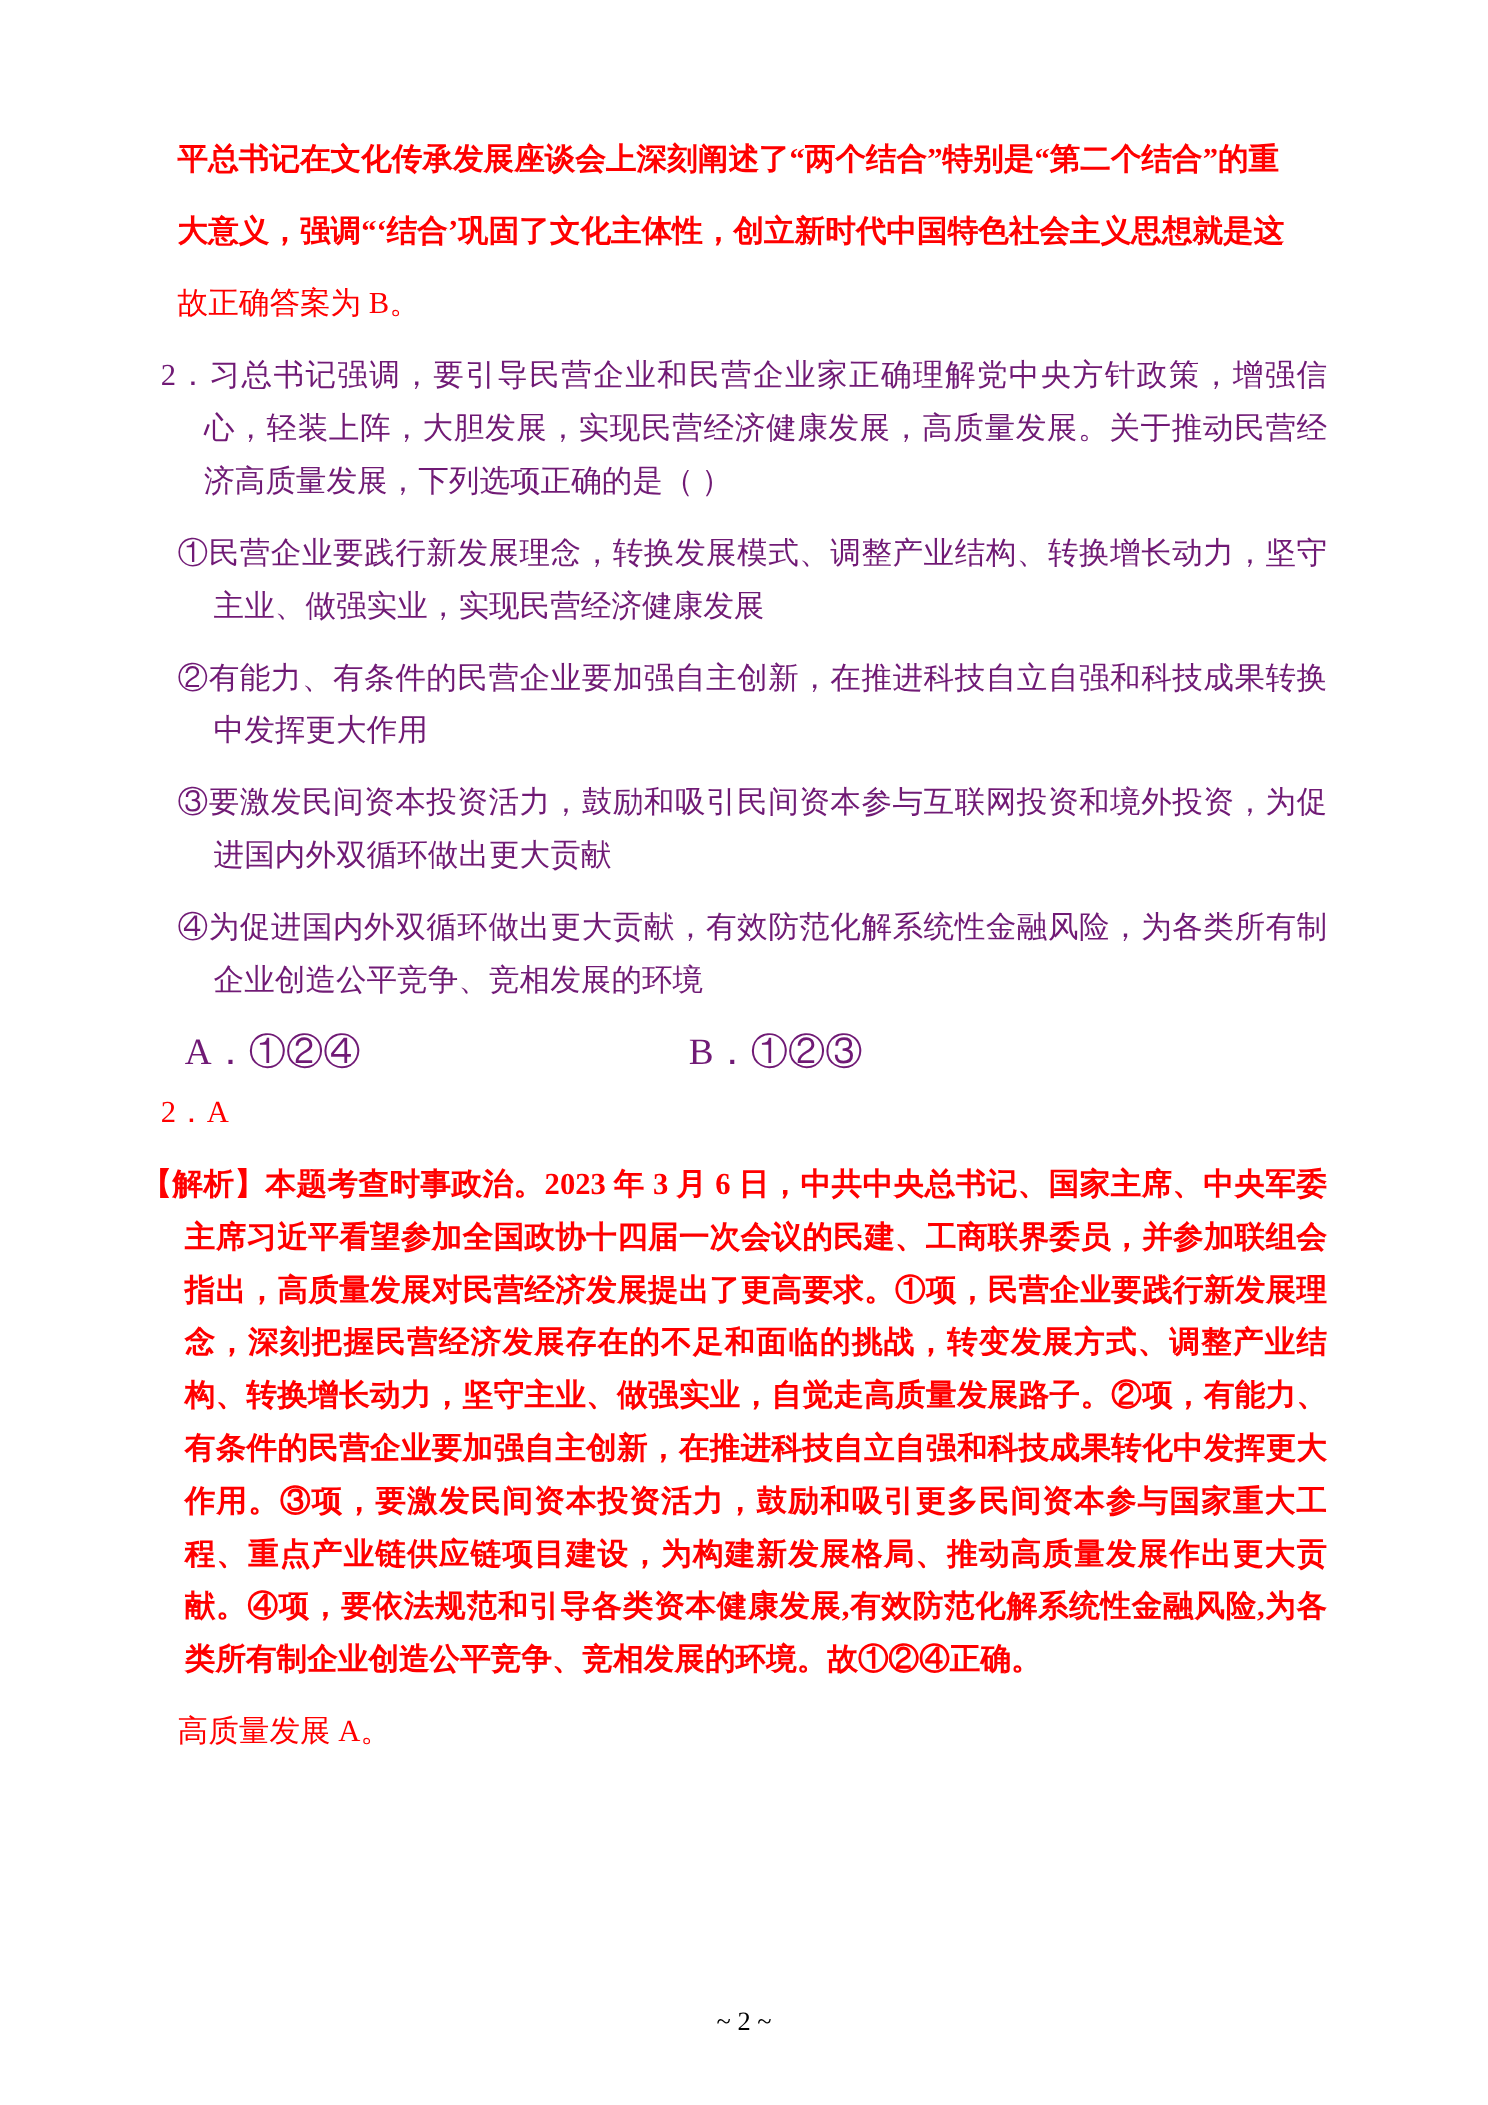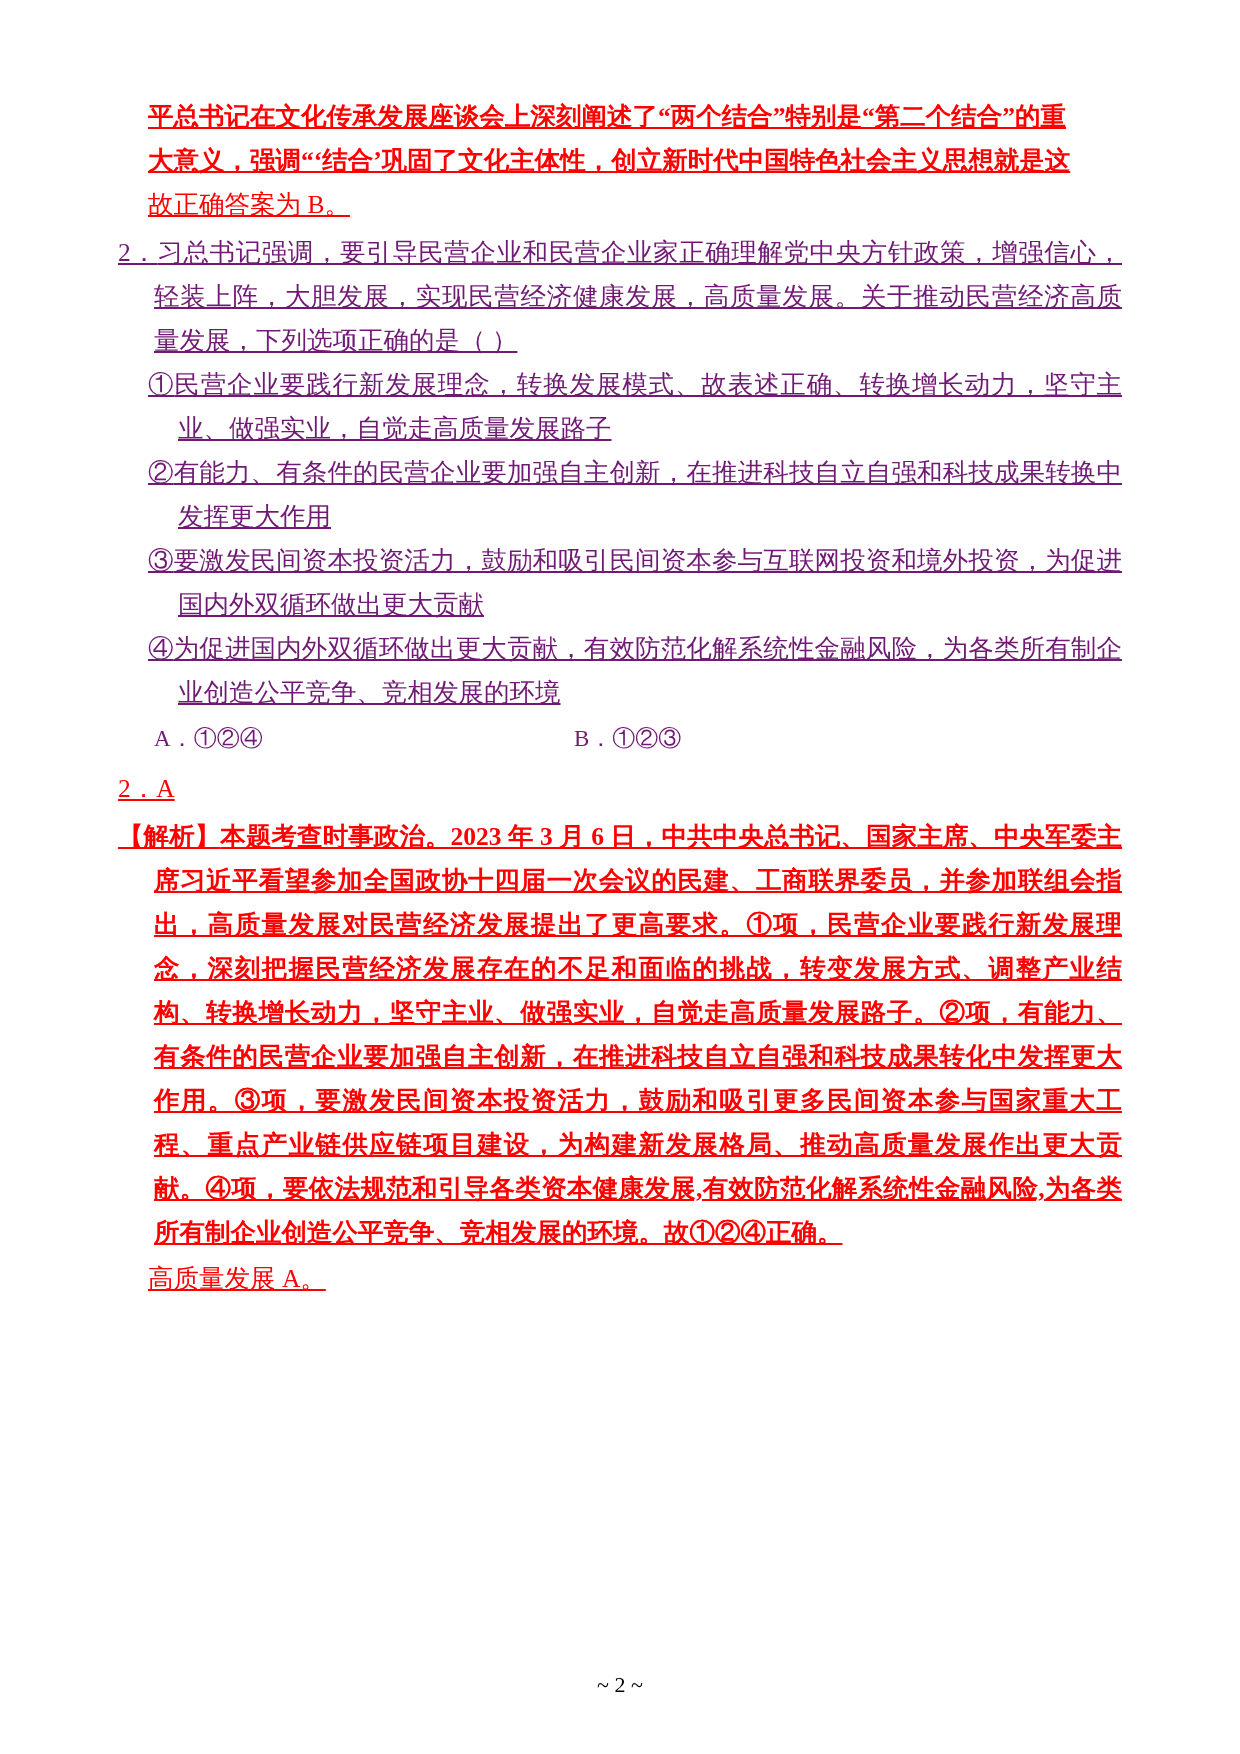"平总书记在文化传承发展座谈会上深刻阐述了“两个结合”特别是“第二个结合”的重" p { margin: 0 -> 16px; text-decoration: underline -> none }
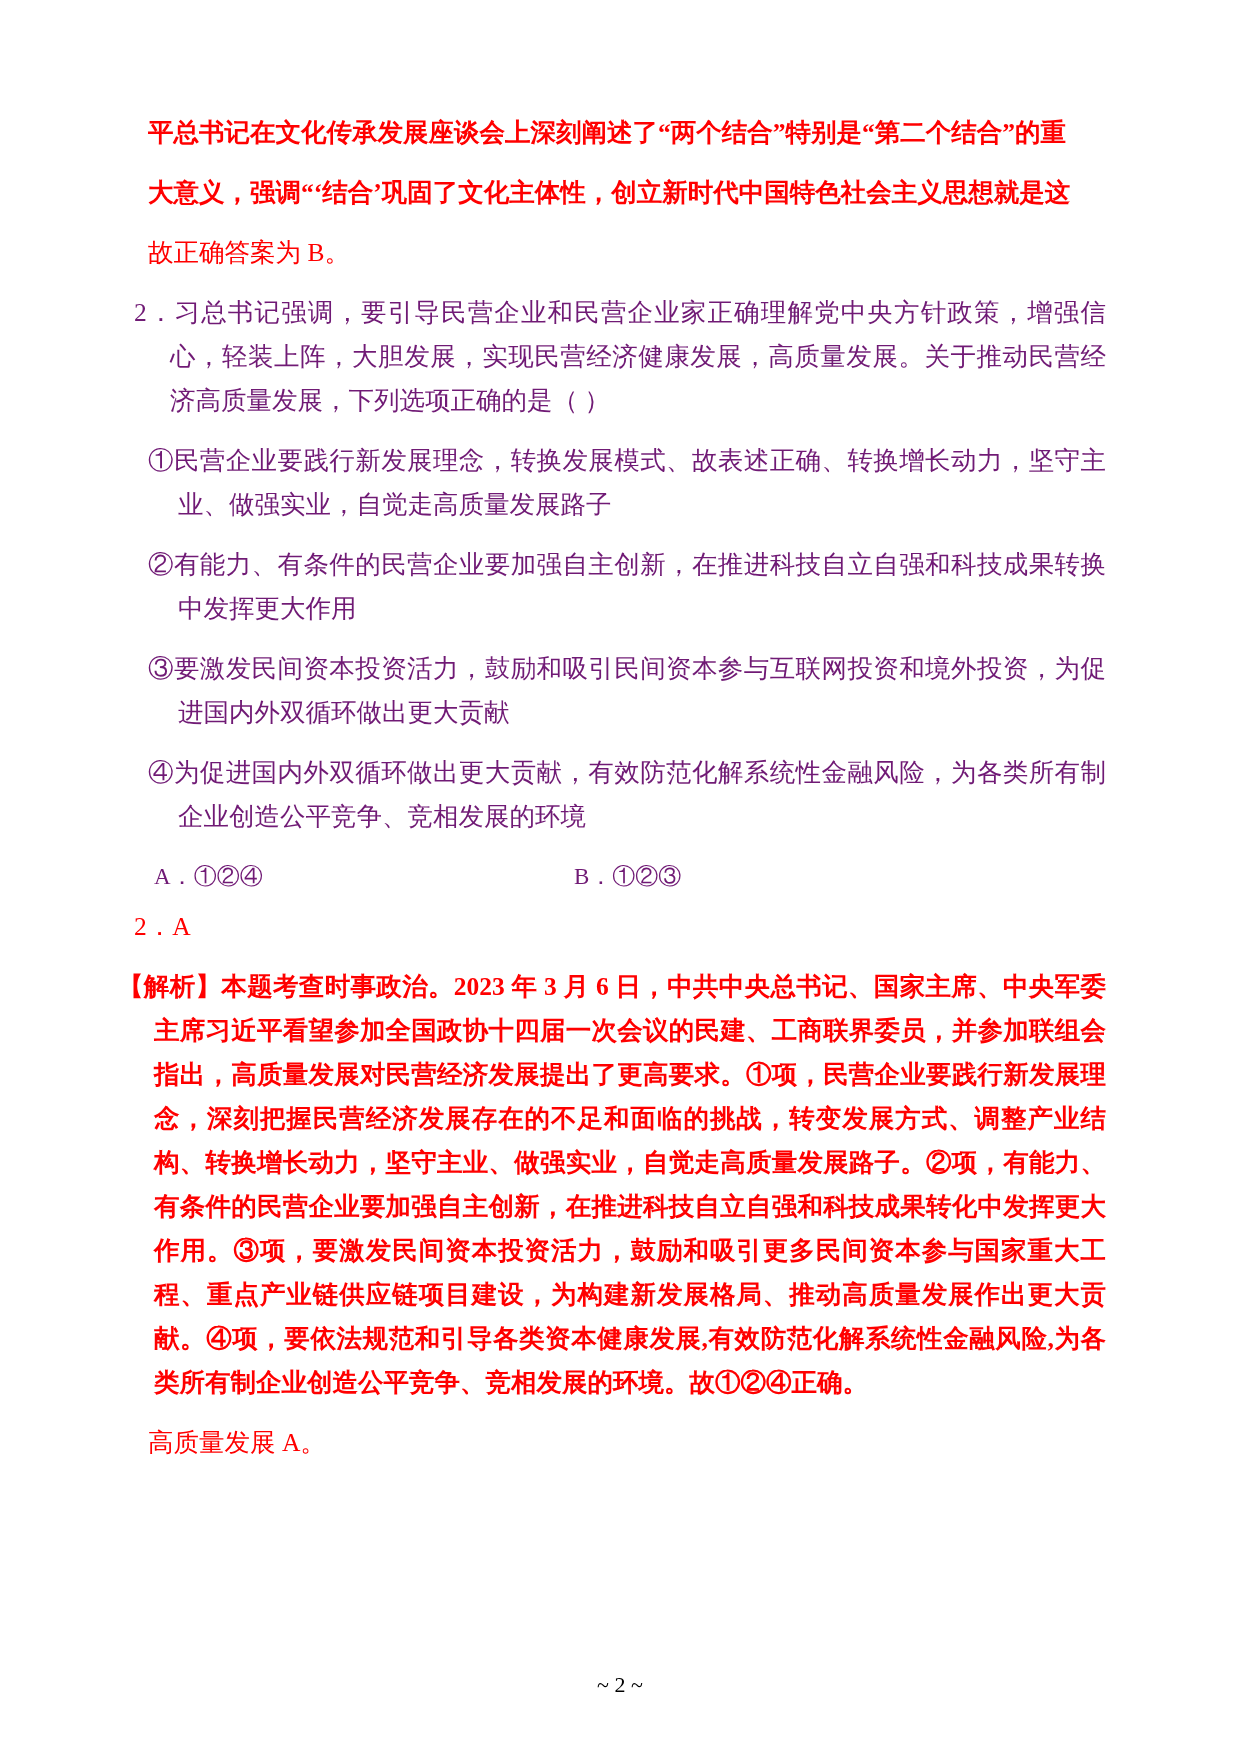"民营企业要践行新发展理念，转换发展模式、故表述正确、转换增长动力，坚守主业、做强" span { text: 故表述正确、转换增长动力，坚守主业、做强实业，自觉走高质量发展路子 -> 调整产业结构、转换增长动力，坚守主业、做强实业，实现民营经济健康发展 }
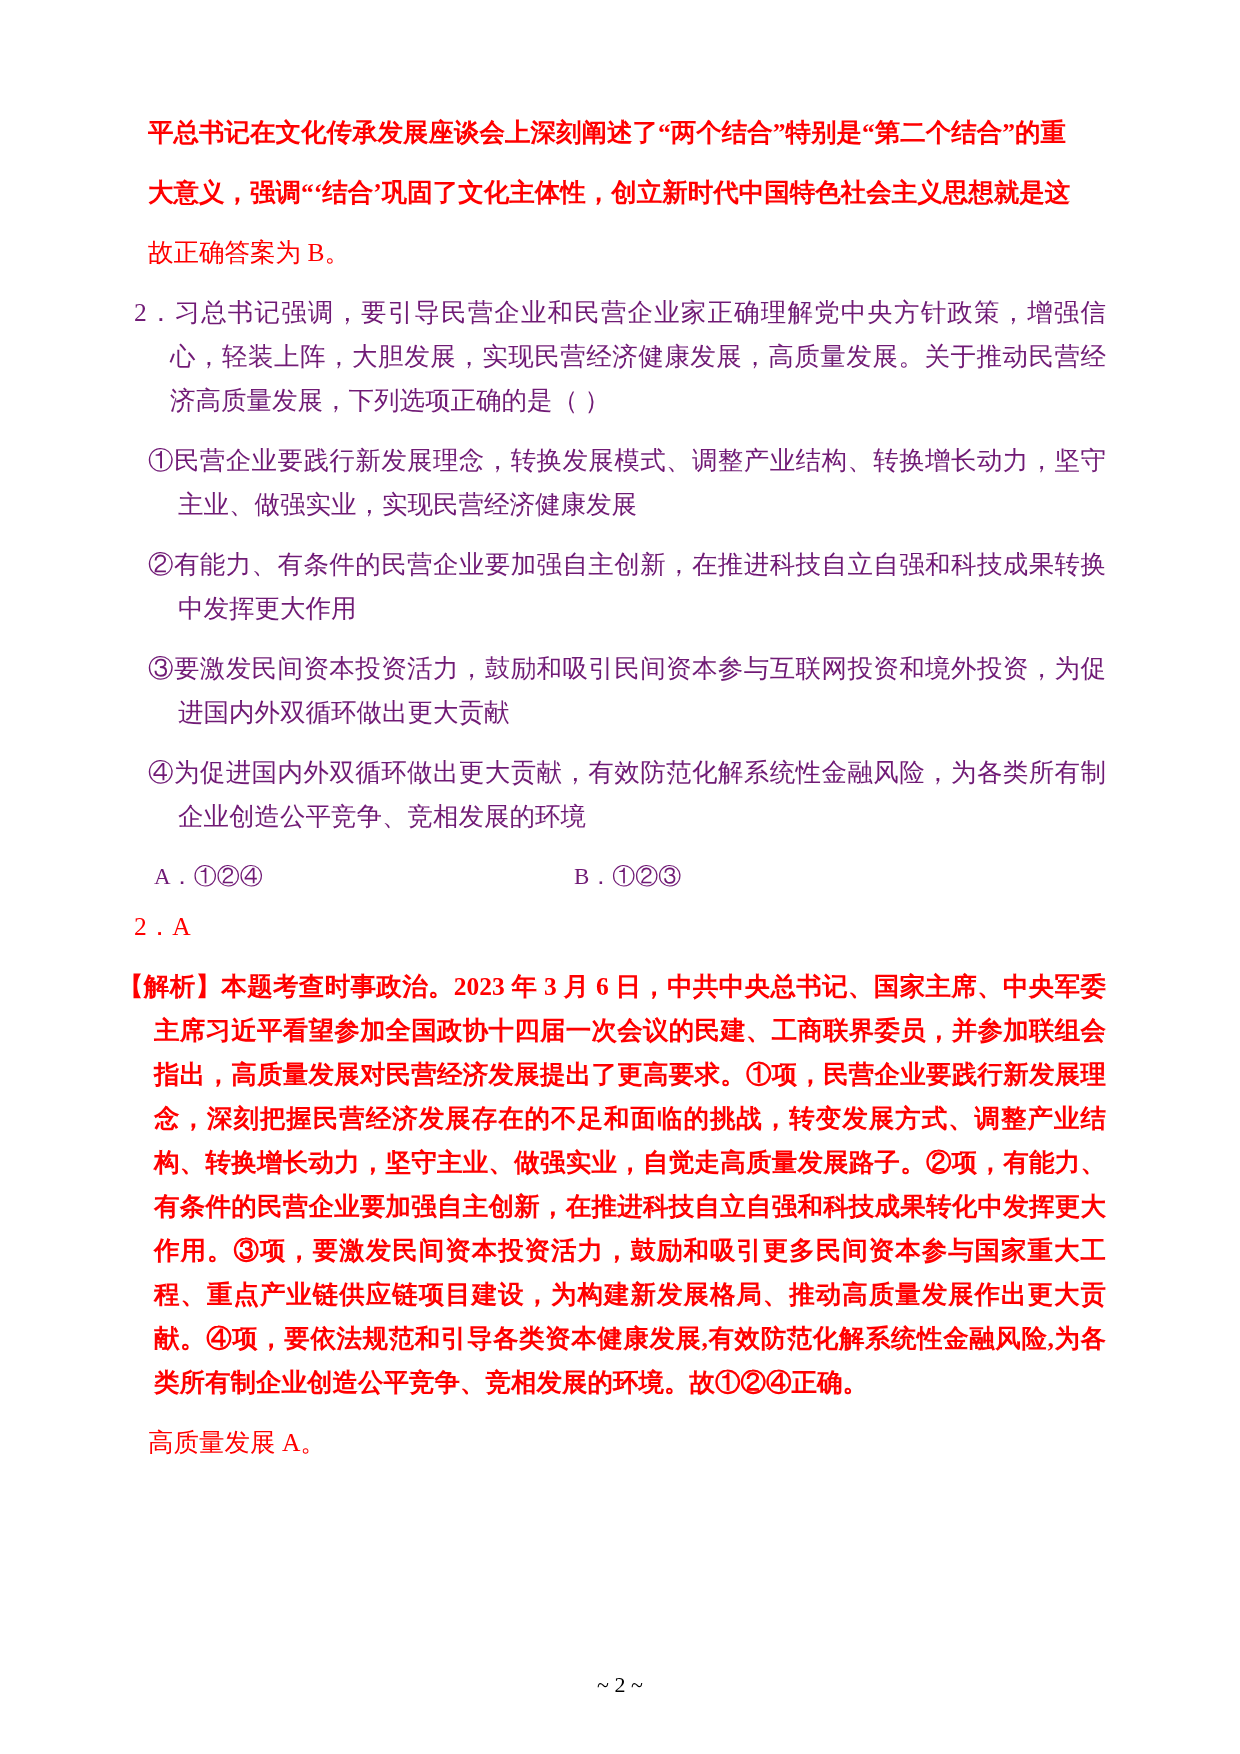"A．①②④" .opt-row { font-size: 23px -> 31px }
